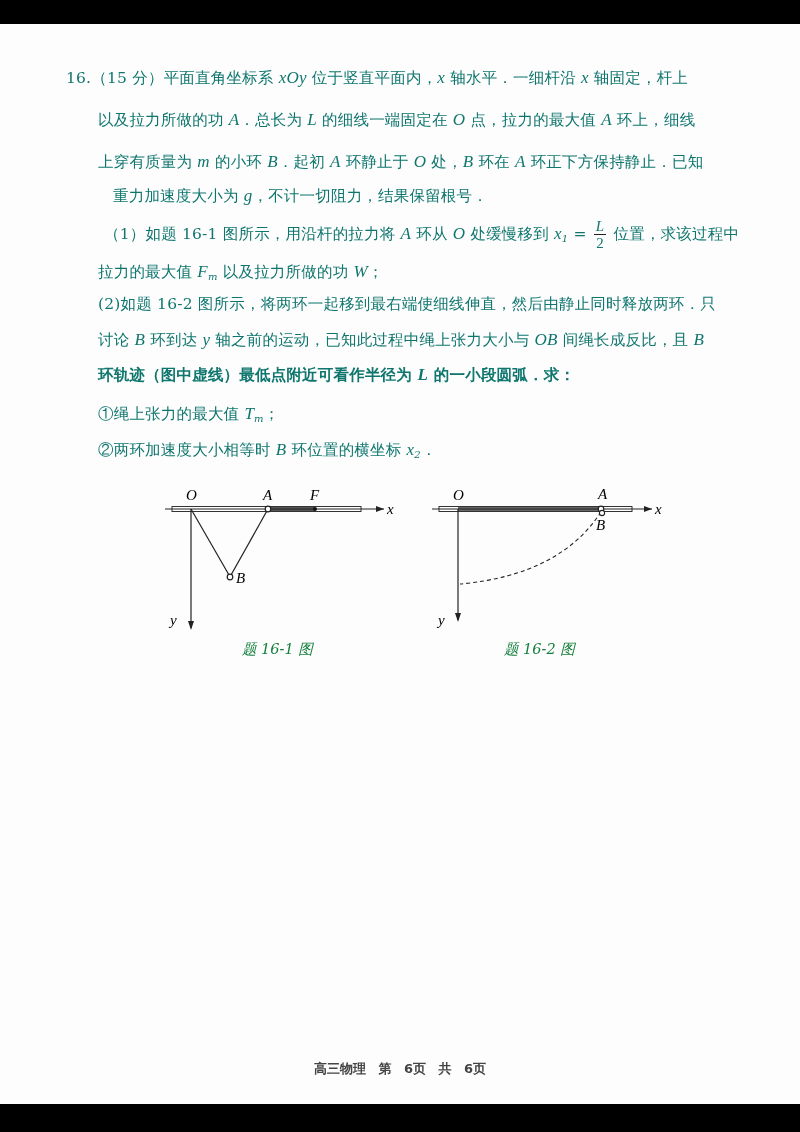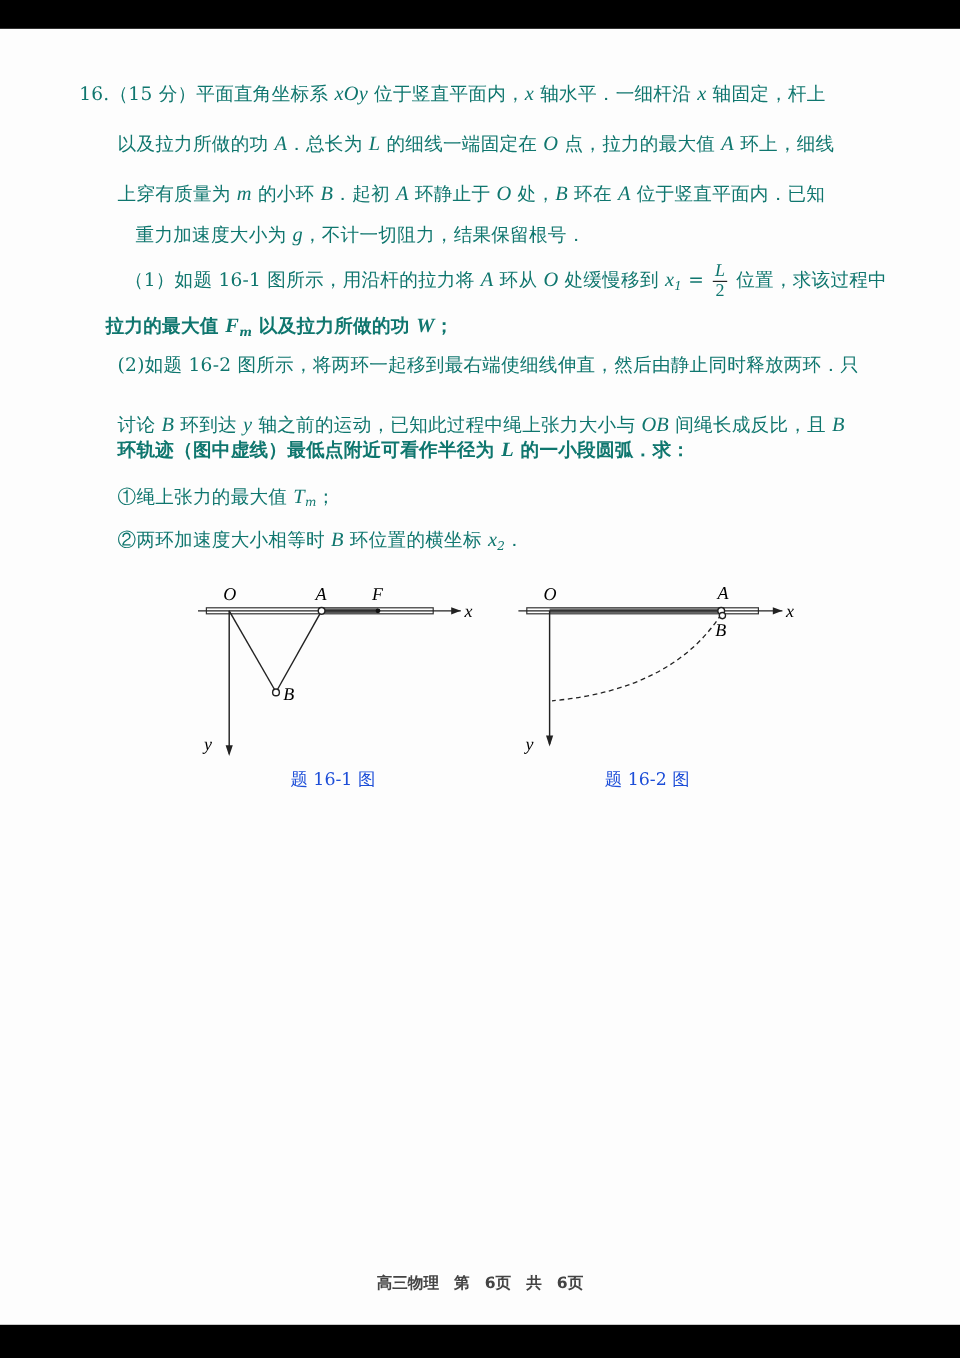"位于竖直平面内．已知" span { text: 位于竖直平面内 -> 环正下方保持静止 }
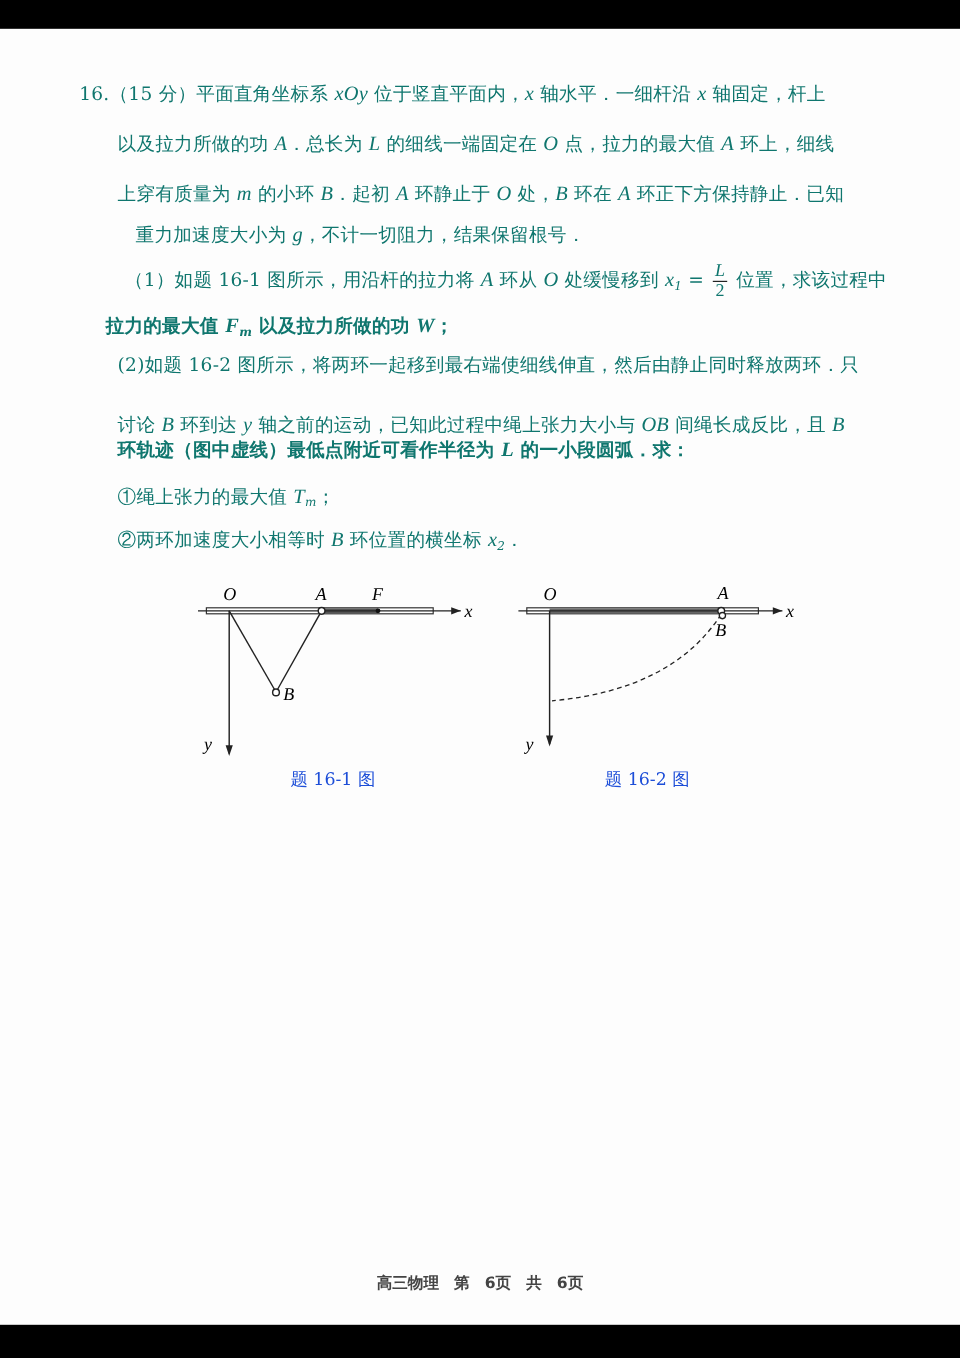"拉力的最大值 Fm 以及拉力所做的功 W；" div.line { font-weight: bold -> none; left: 88px -> 98px }
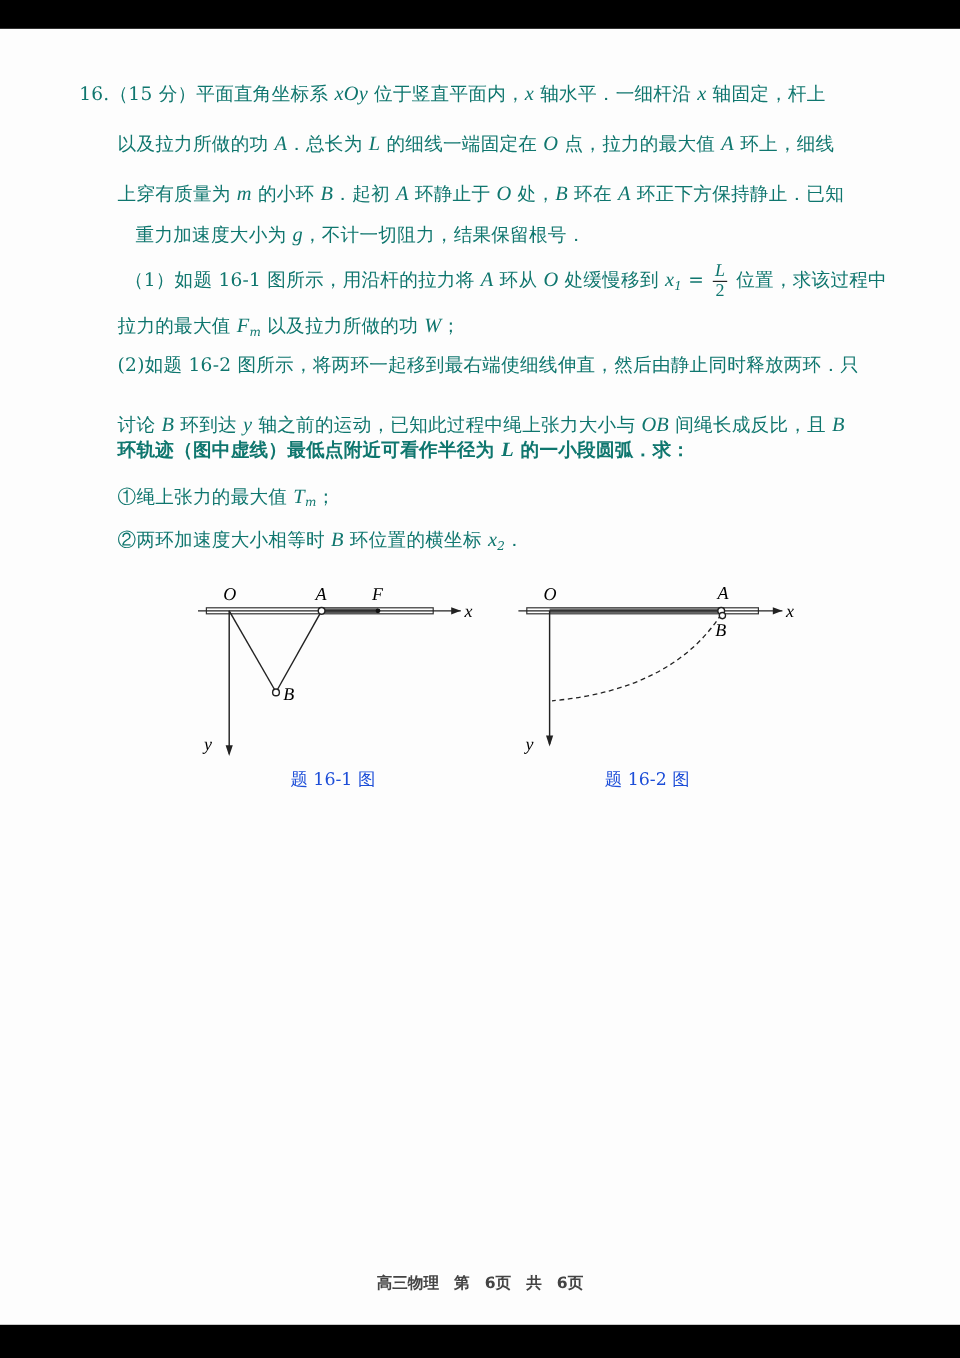"讨论 B 环到达 y 轴之前的运动，已知此过程中绳上张力大小与" div.line { top: 344px -> 330px }
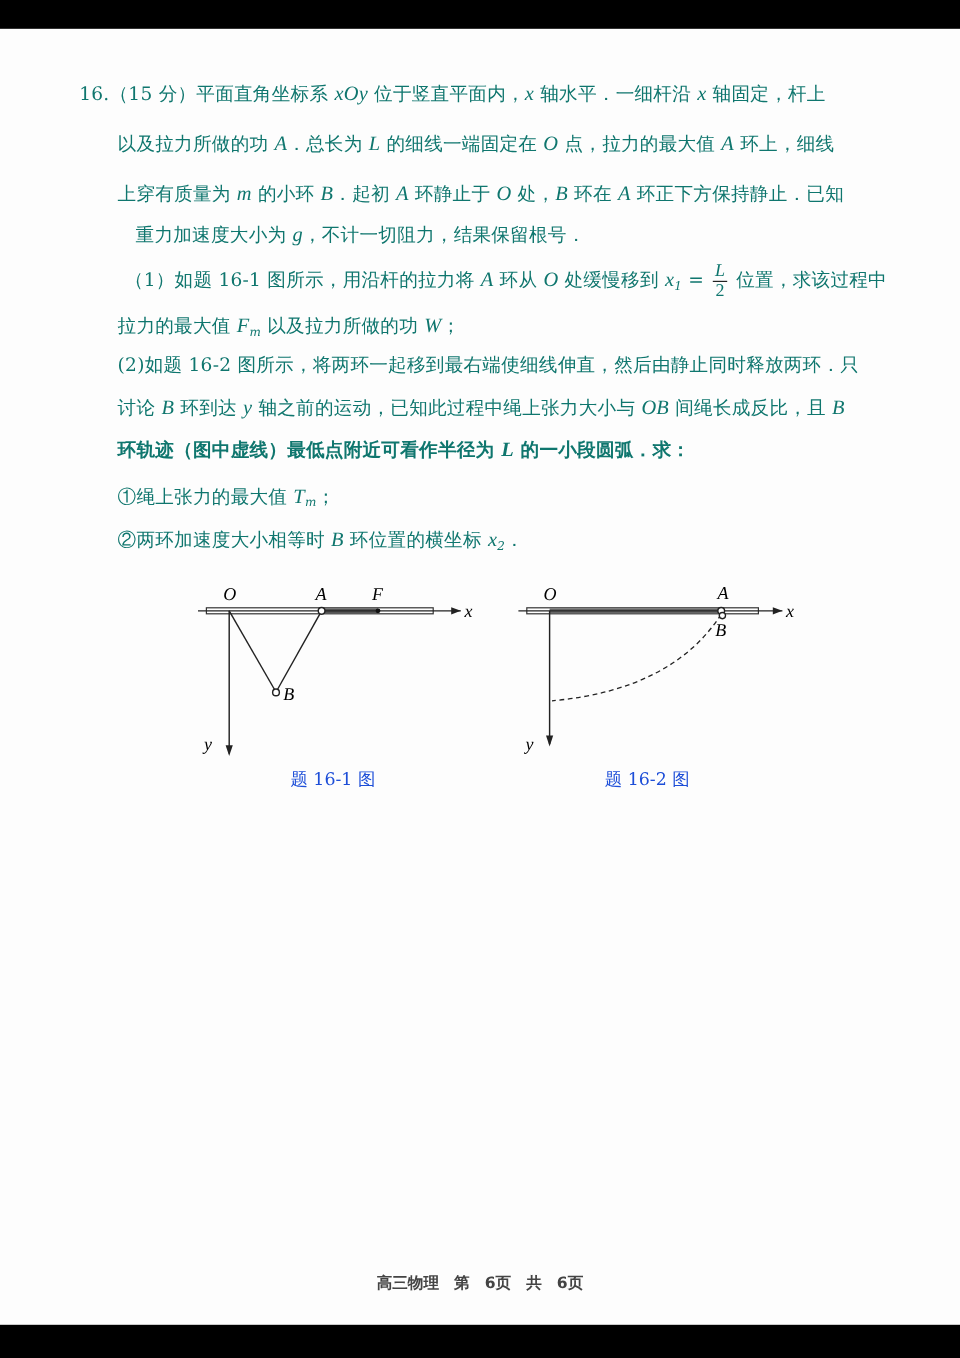"题 16-1 图" .caption { color: #1d4ed8 -> #15803d; font-style: none -> italic }
